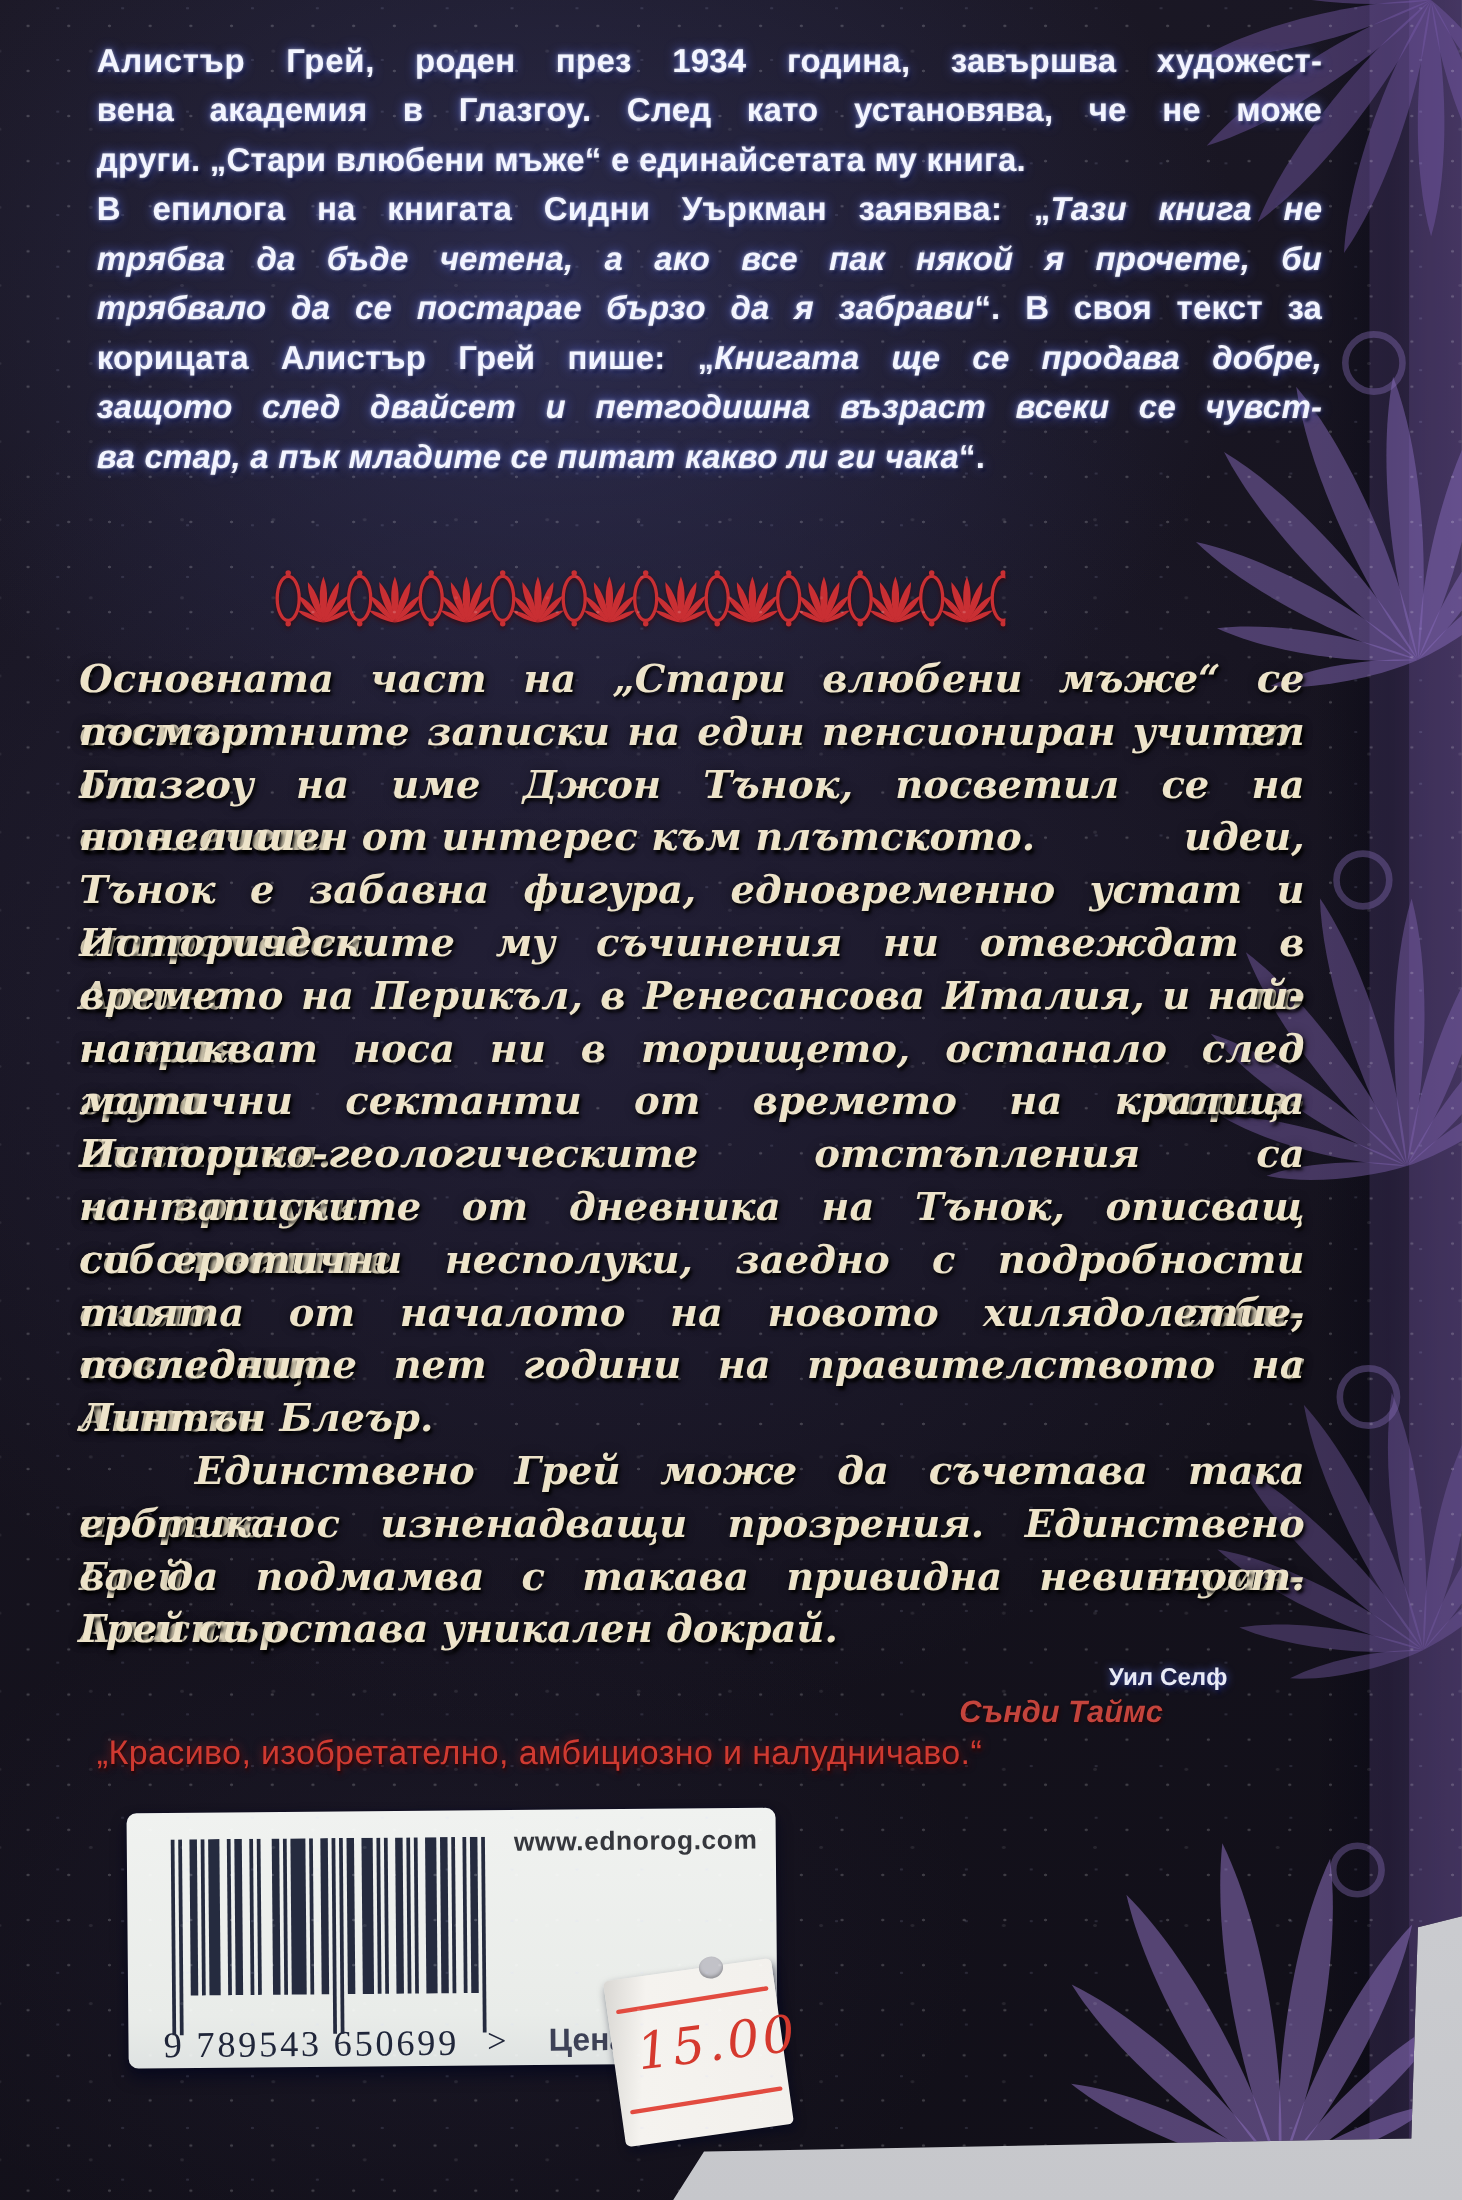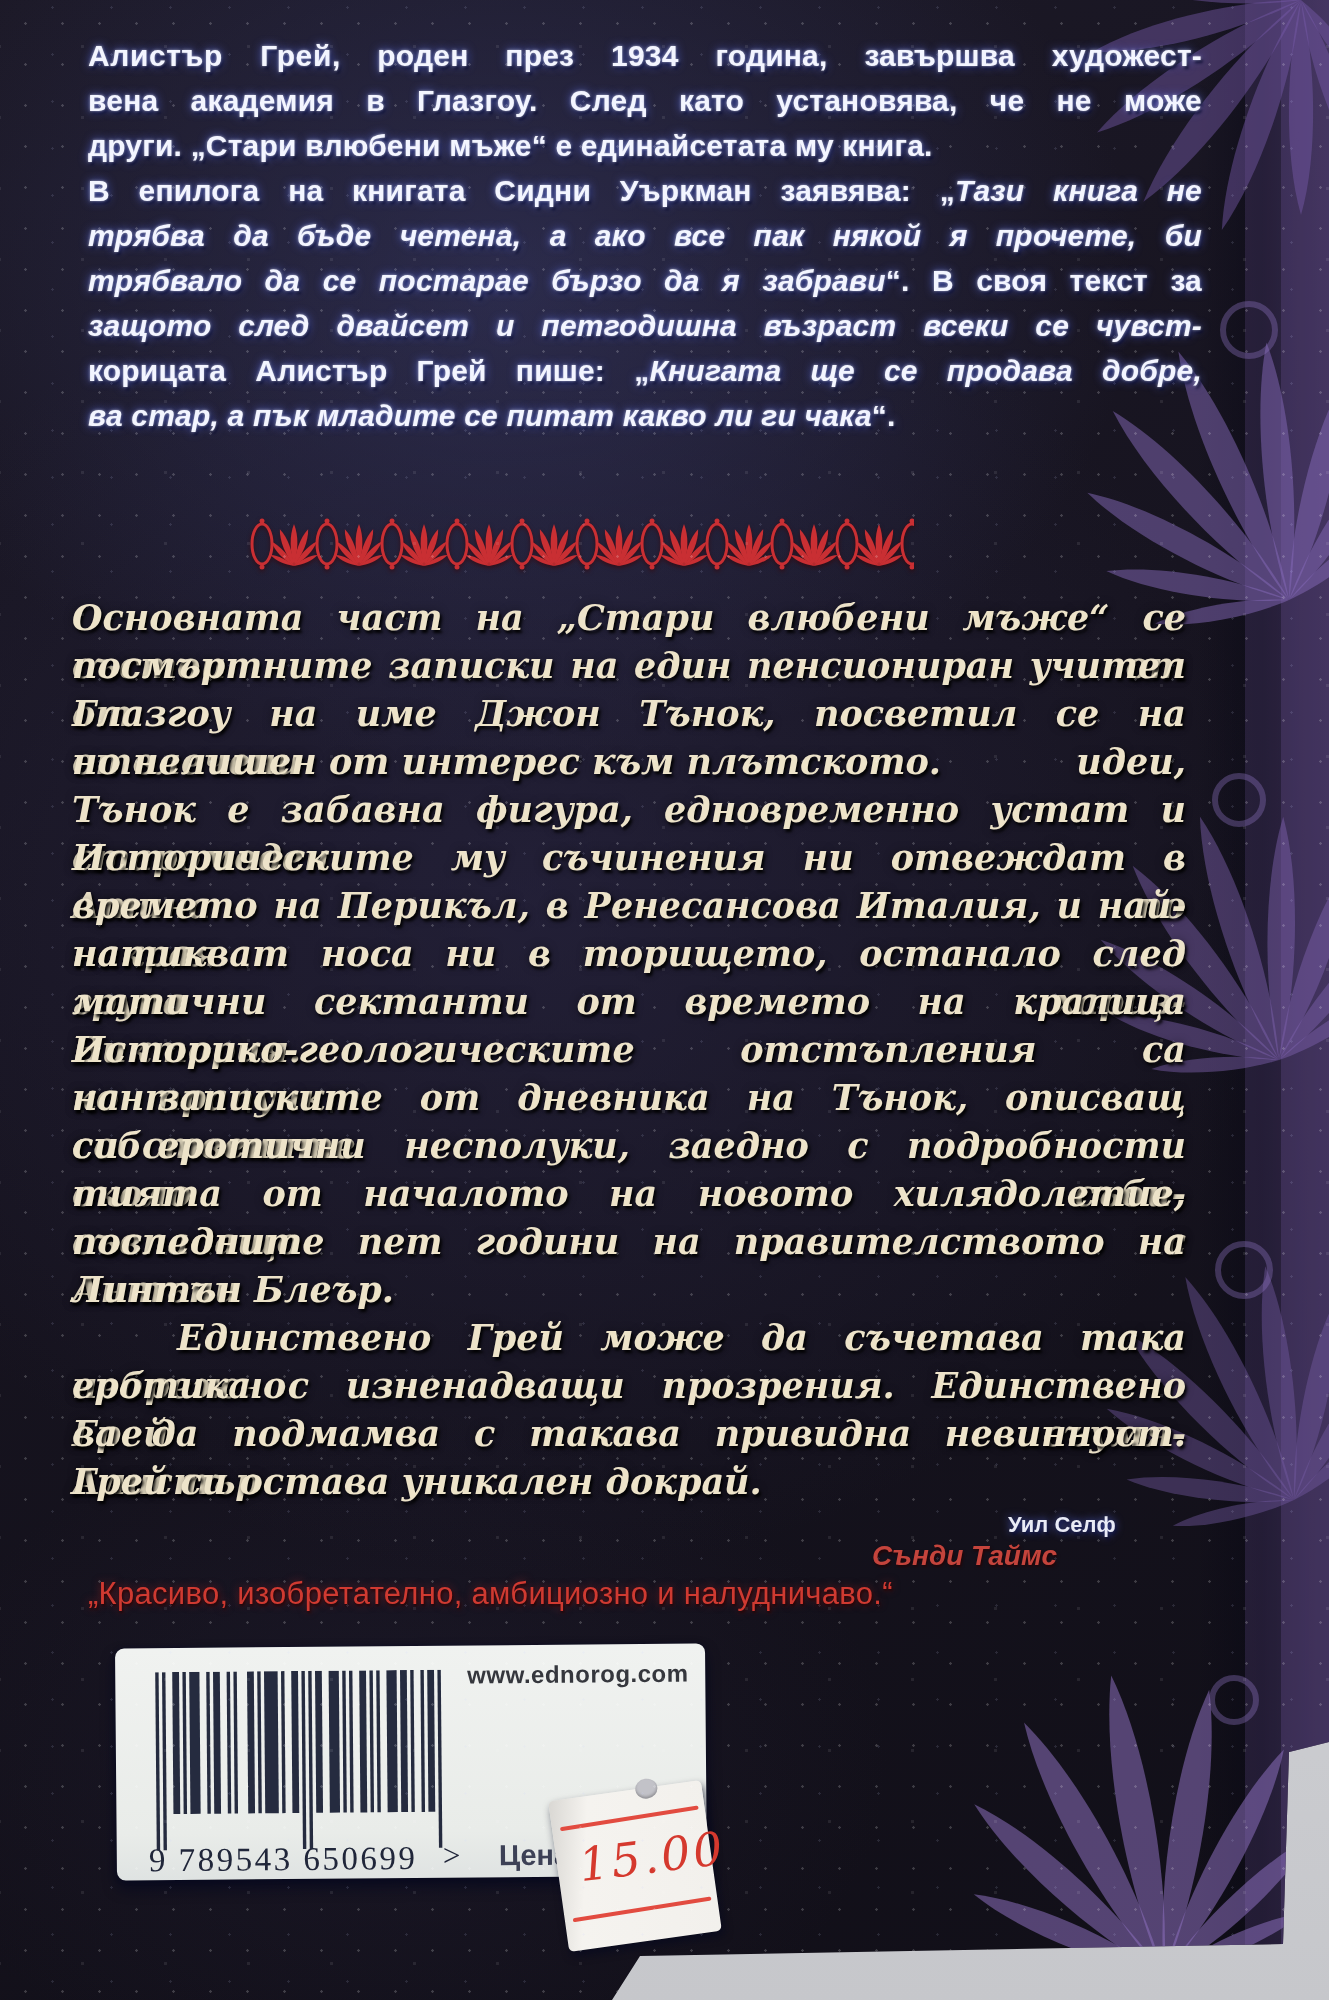"защото след двайсет и петгодишна" div.tline { order: before "корицата Алистър Грей пише: „Книгата" -> after "корицата Алистър Грей пише: „Книгата" }
